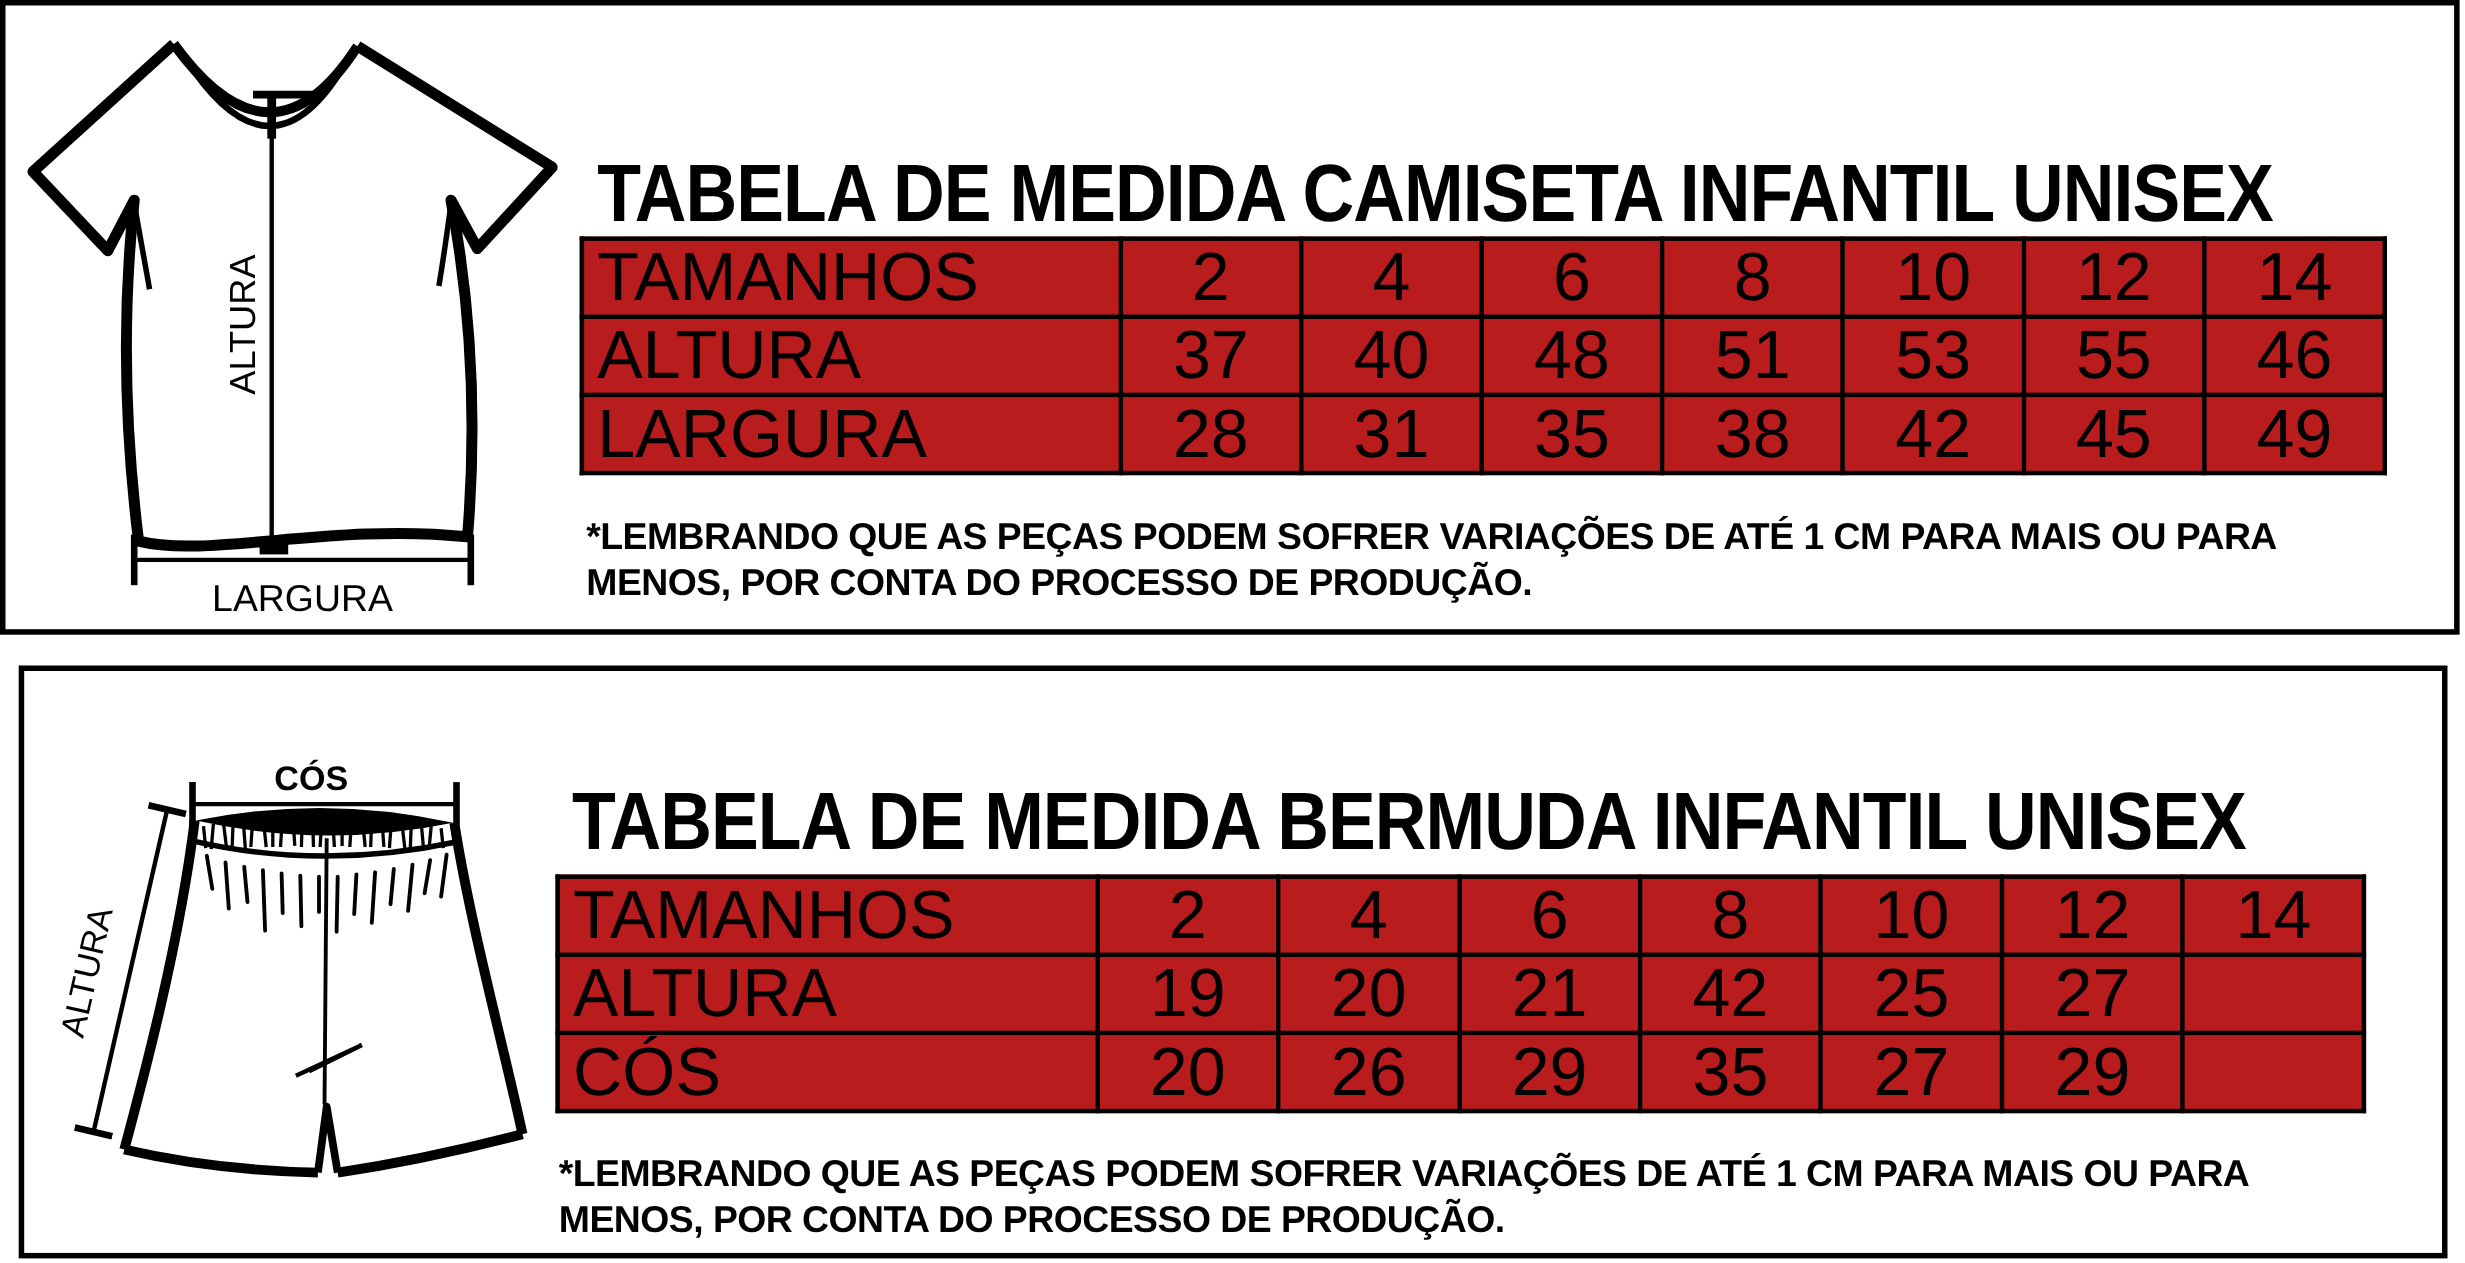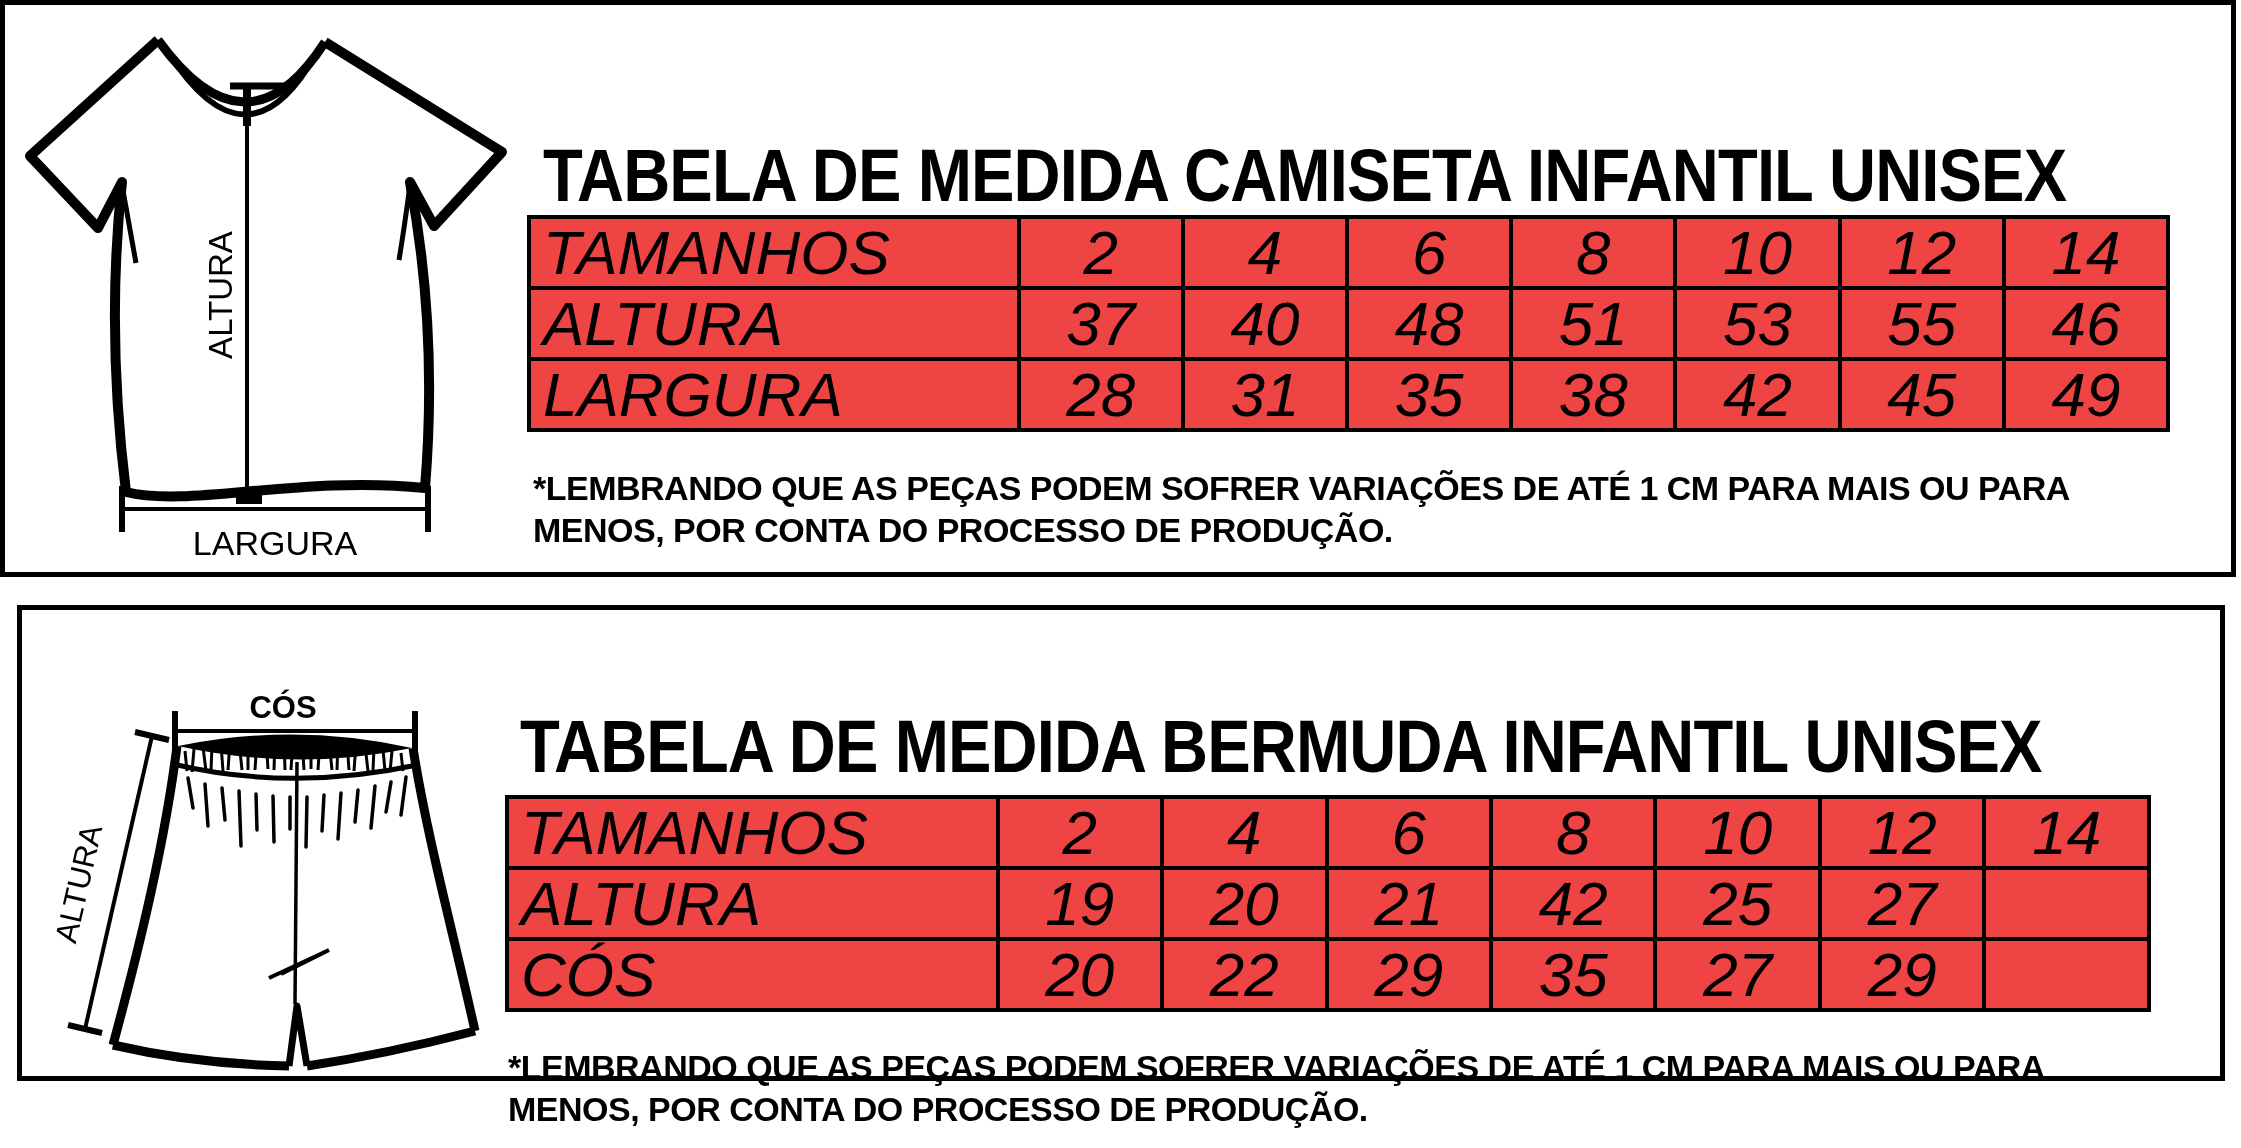"TAMANHOS" .size-table { background: #ef4444 -> #b91c1c; font-style: italic -> none }
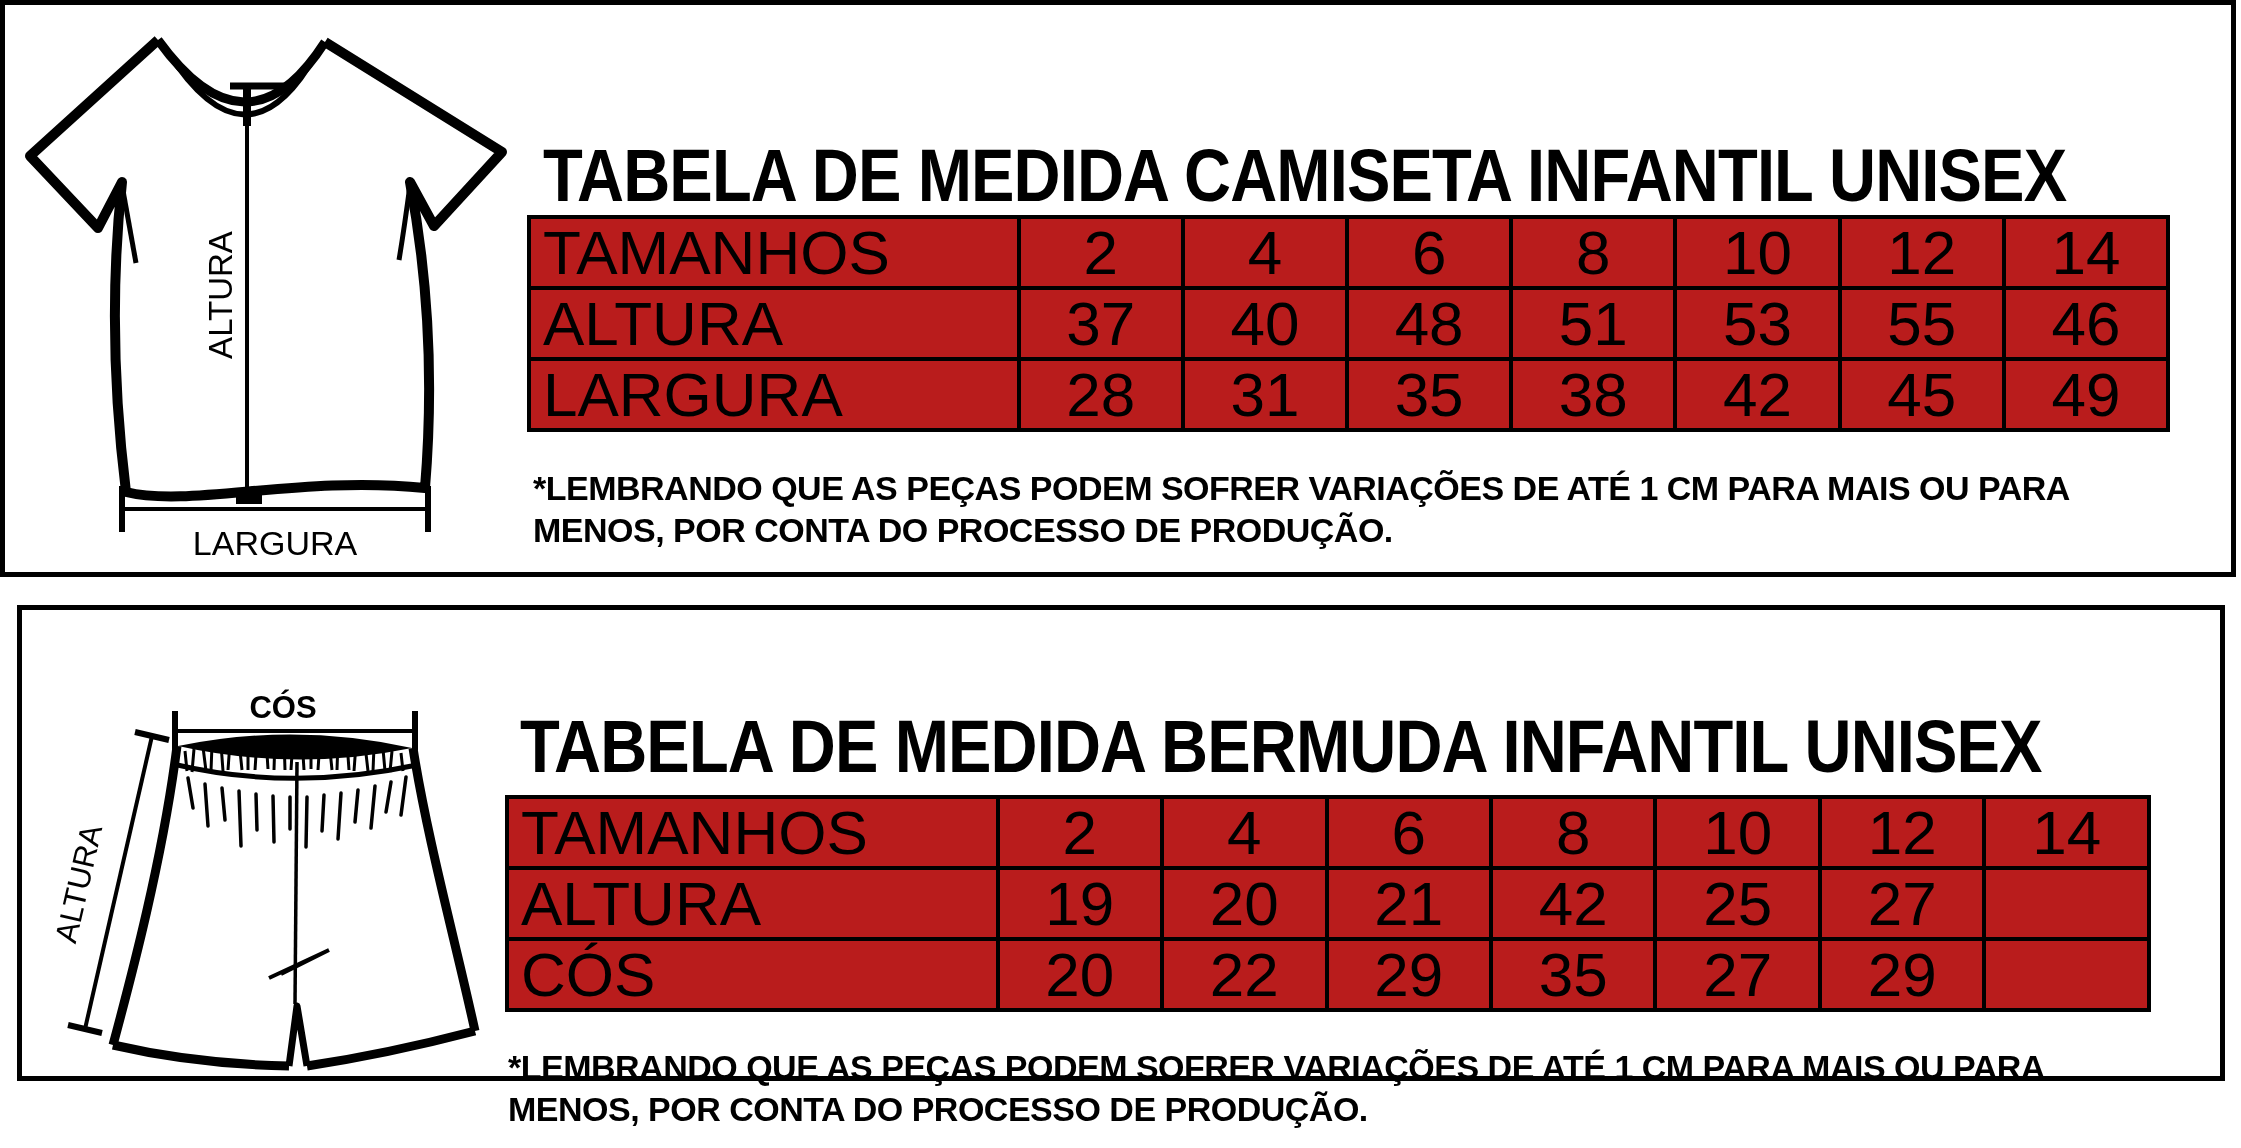"CÓS" #panel-bermuda { height: 476px -> 539px }
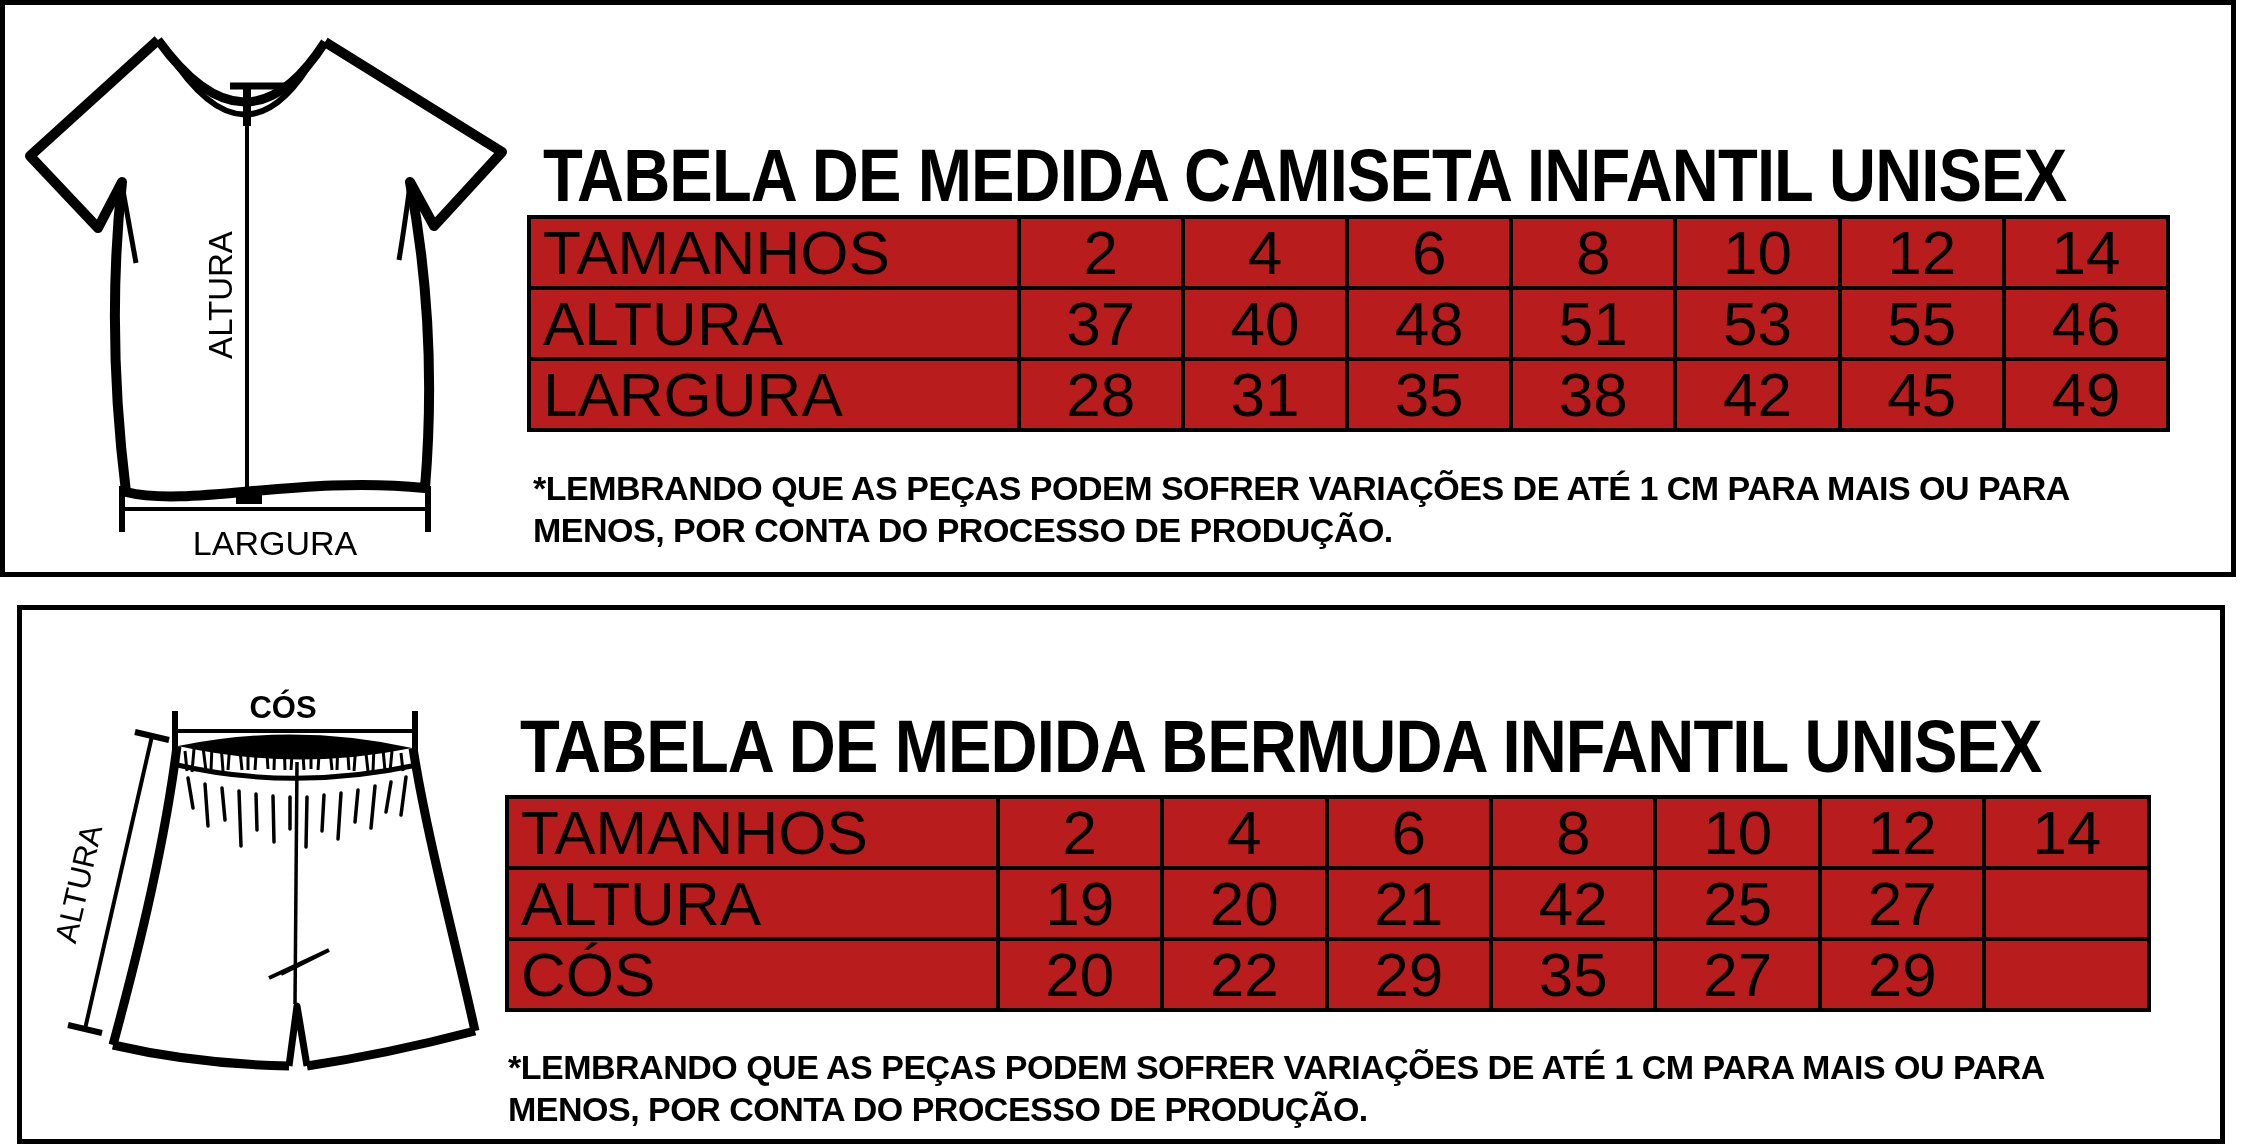"22" td { text: 22 -> 26 }
